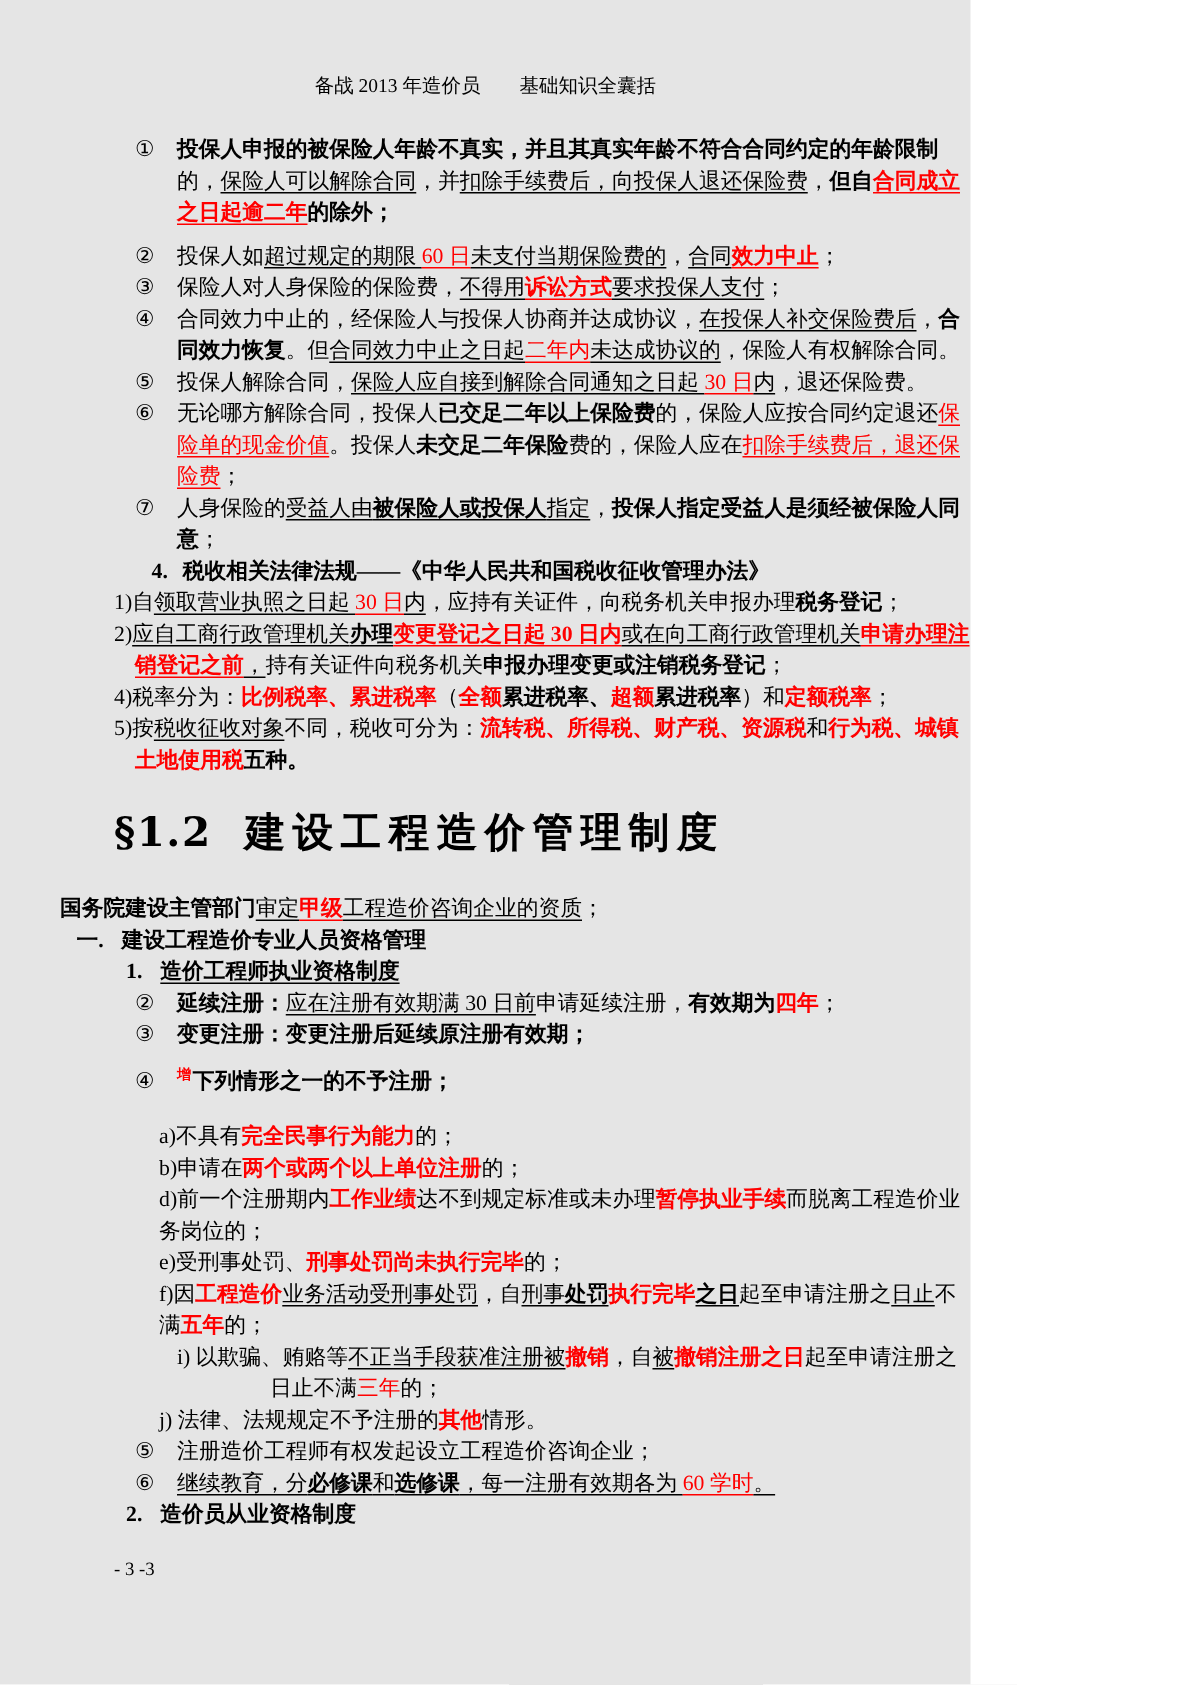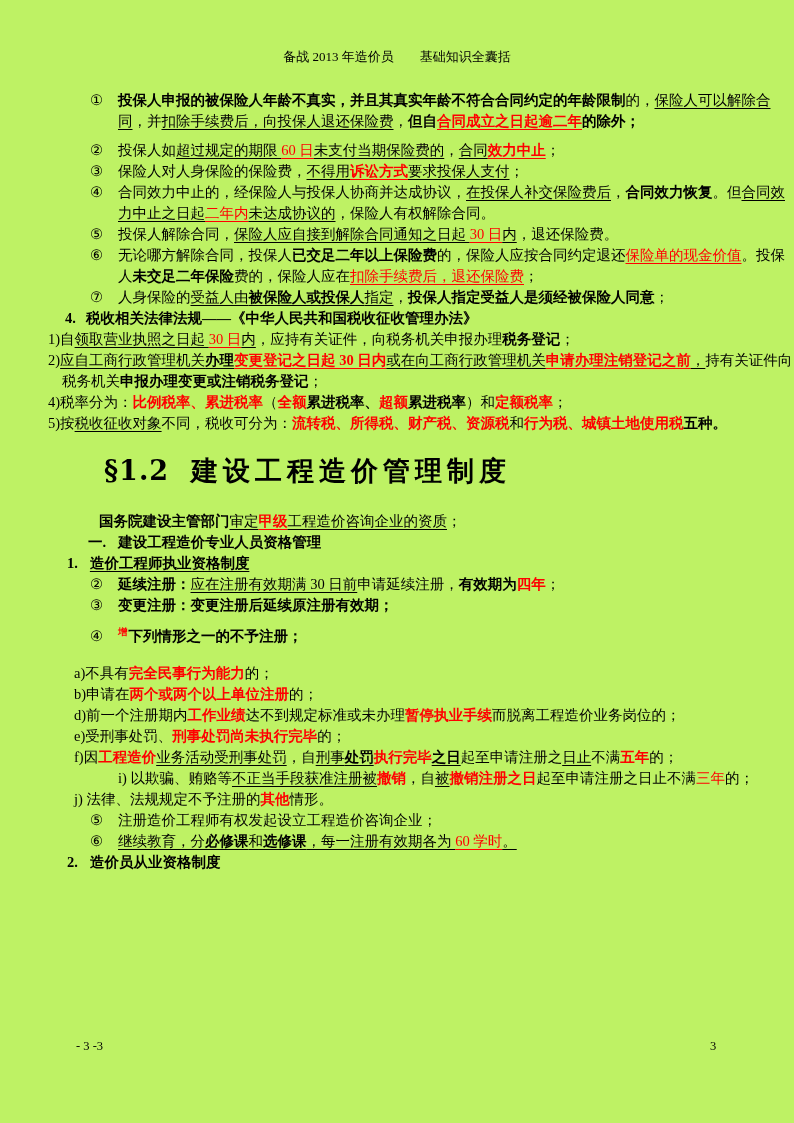"备战 2013 年造价员 基础知识全囊括" .page { background: #bef264 -> #e5e5e5; width: 794px -> 647px }
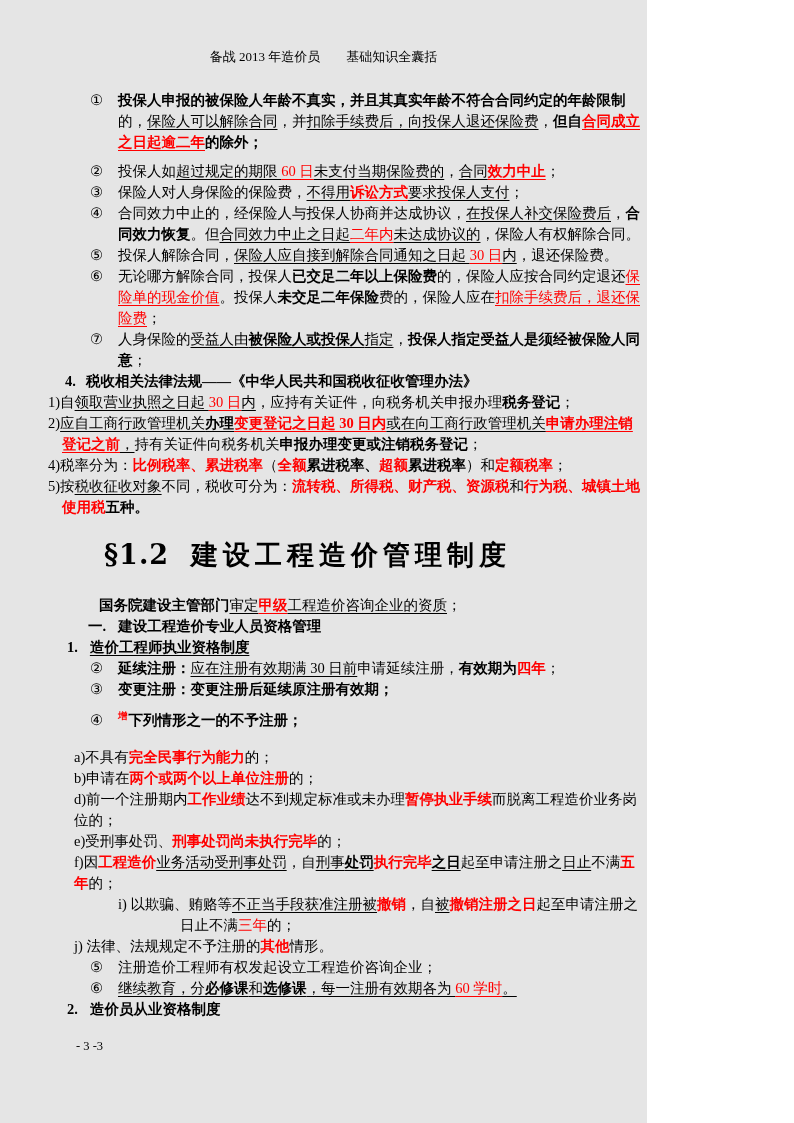"4. 税收相关法律法规——《中华人民共和国税收征收管理办法》" .sub-heading { margin-left: none -> 36px }
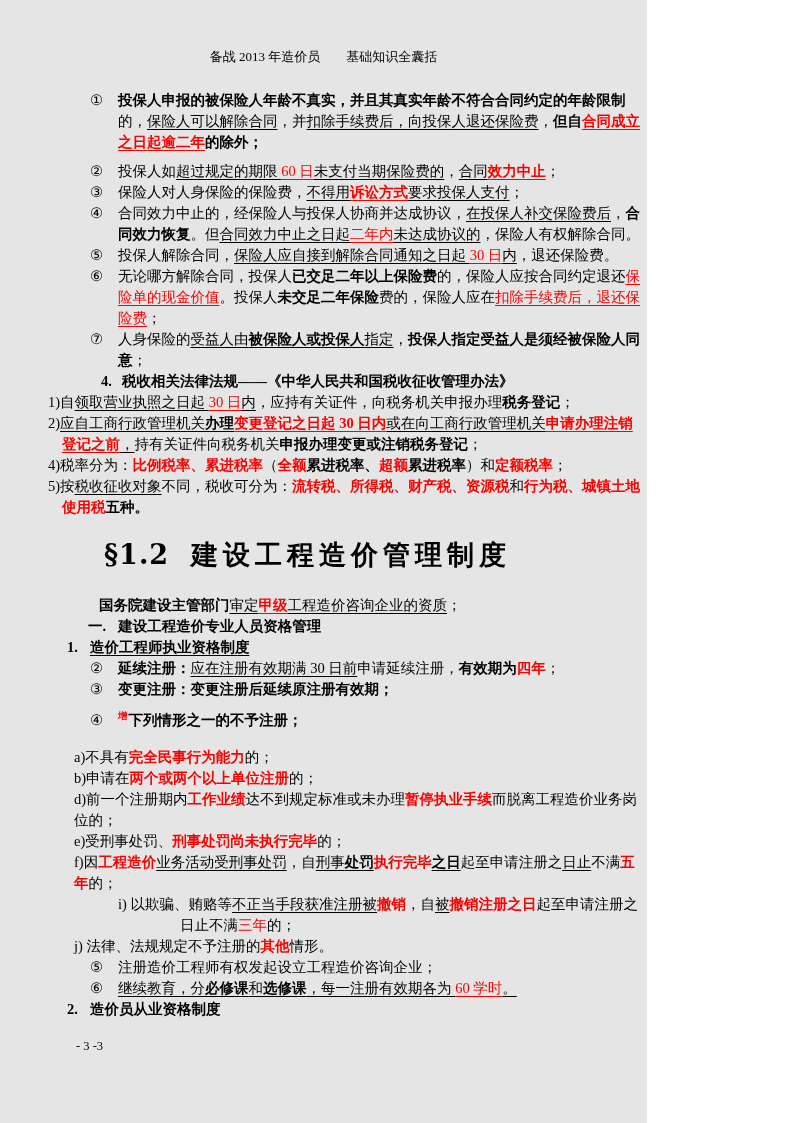"1)自领取营业执照之日起 30 日内，应持有关证件，向税务机关申报办理税务登记；" .item-paren { padding-left: 62px -> 90px }
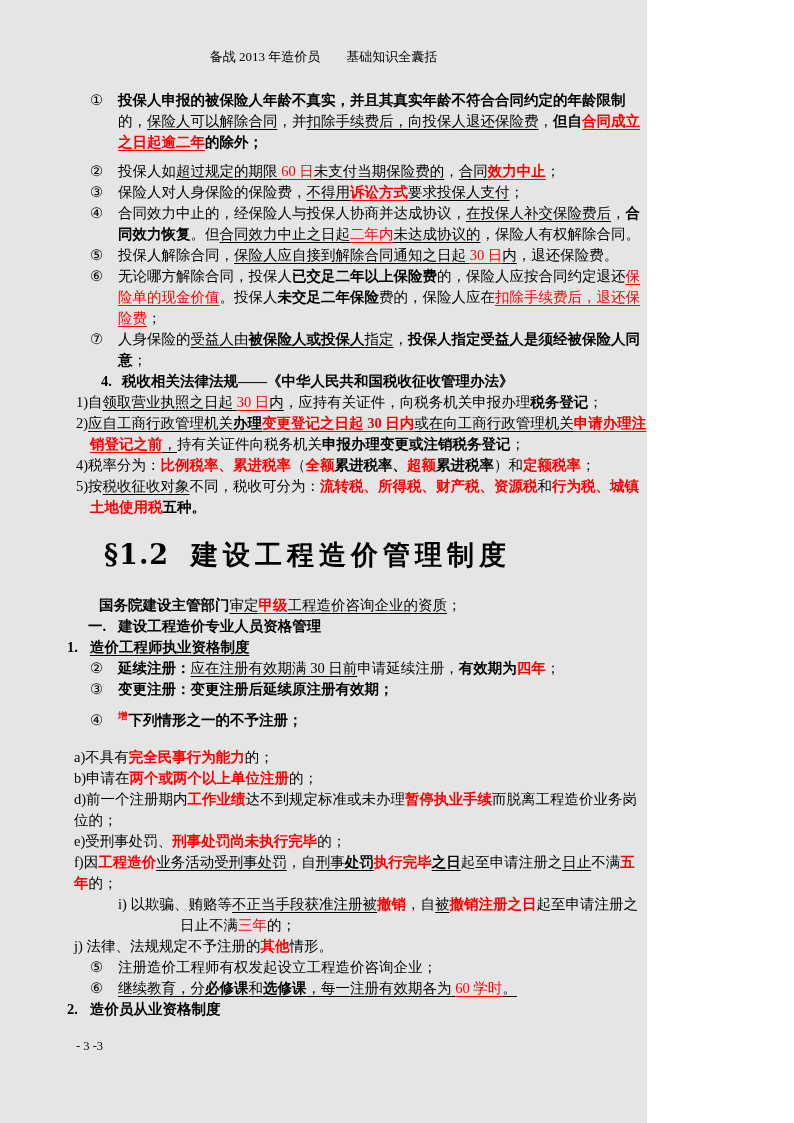"§1.2" .section-title .marker { margin-left: 28px -> none }
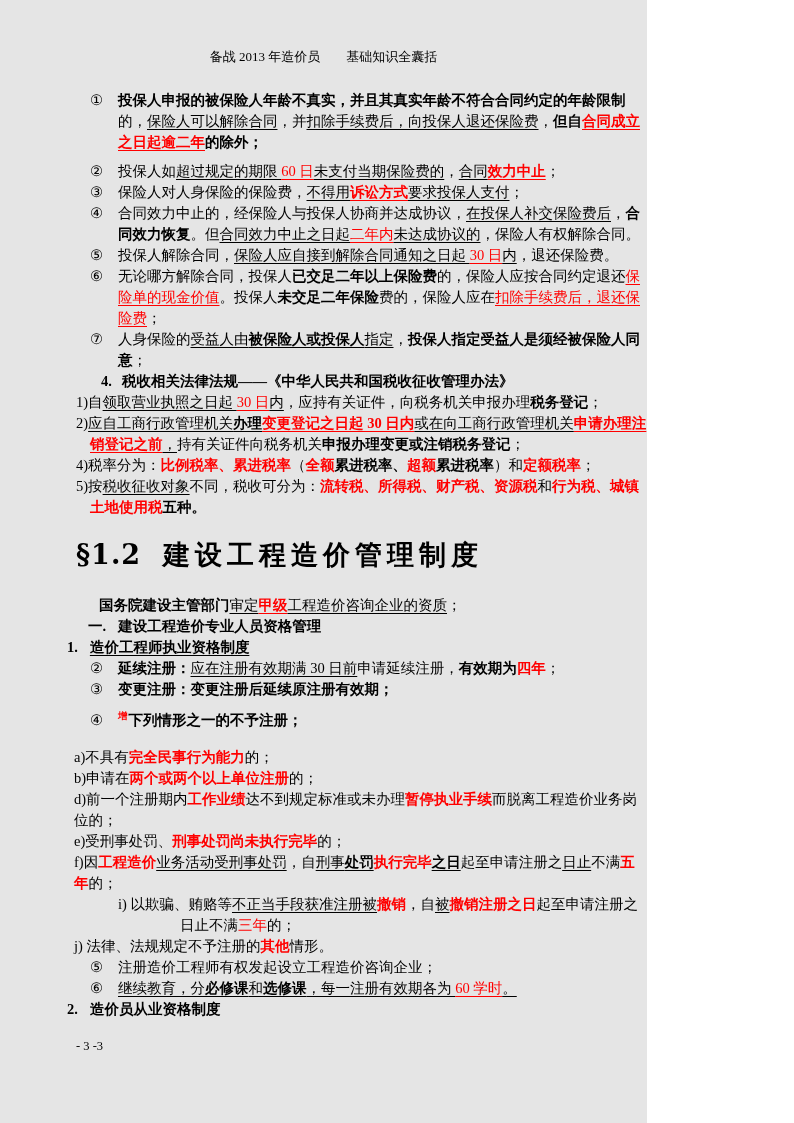"国务院建设主管部门审定甲级工程造价咨询企业的资质；" .section-para { padding-left: 99px -> 40px }
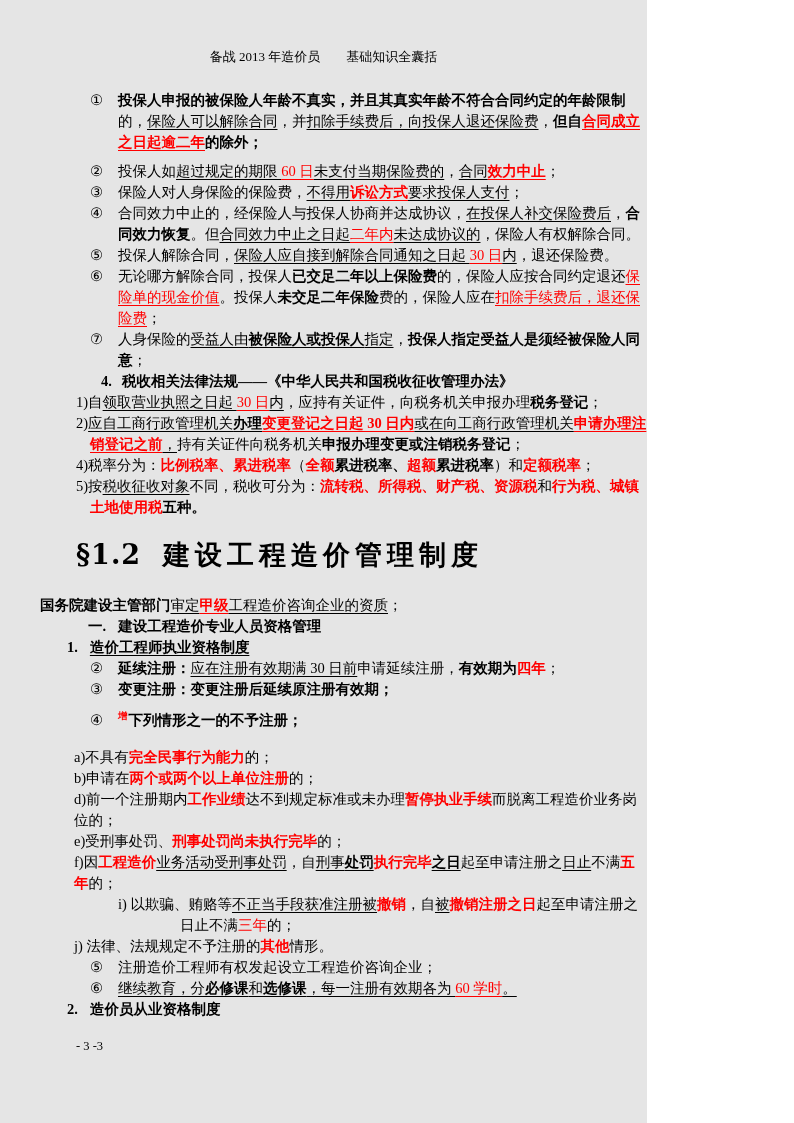"一. 建设工程造价专业人员资格管理" .heading-one { padding-left: 88px -> 51px }
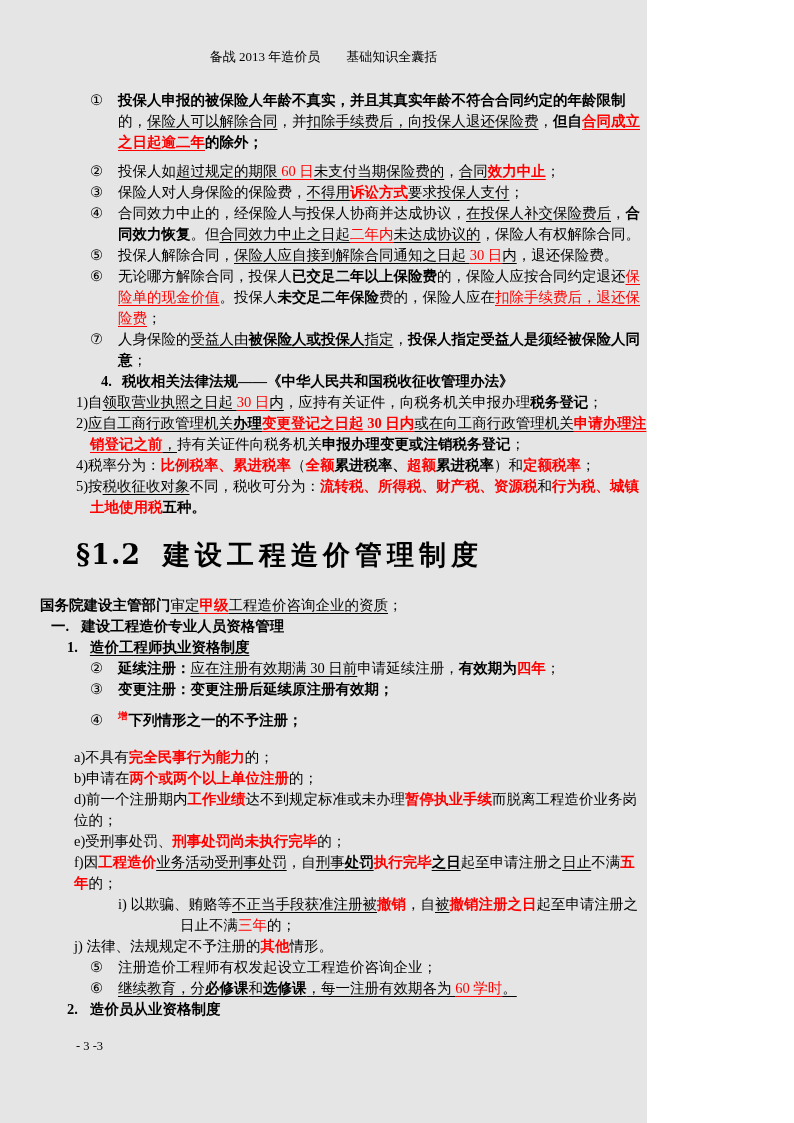"1. 造价工程师执业资格制度" .heading-num { padding-left: 67px -> 84px }
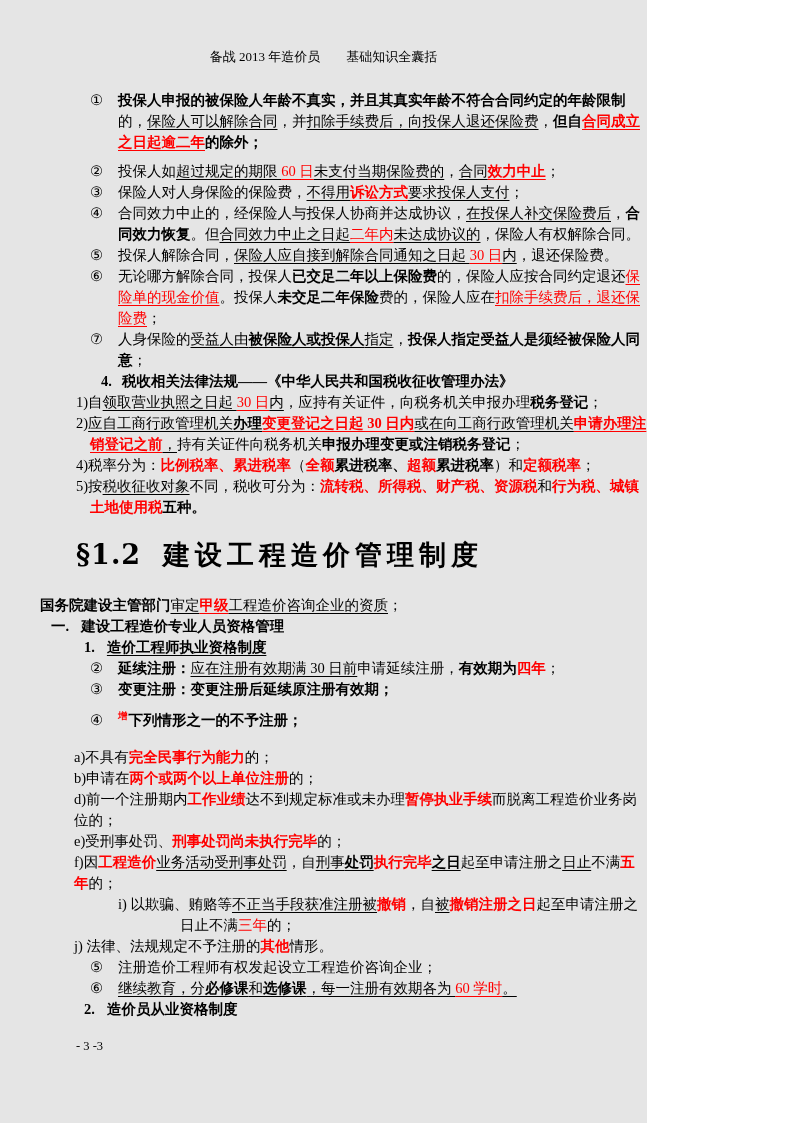"a)不具有完全民事行为能力的；" .item-letter { padding-left: 74px -> 106px }
